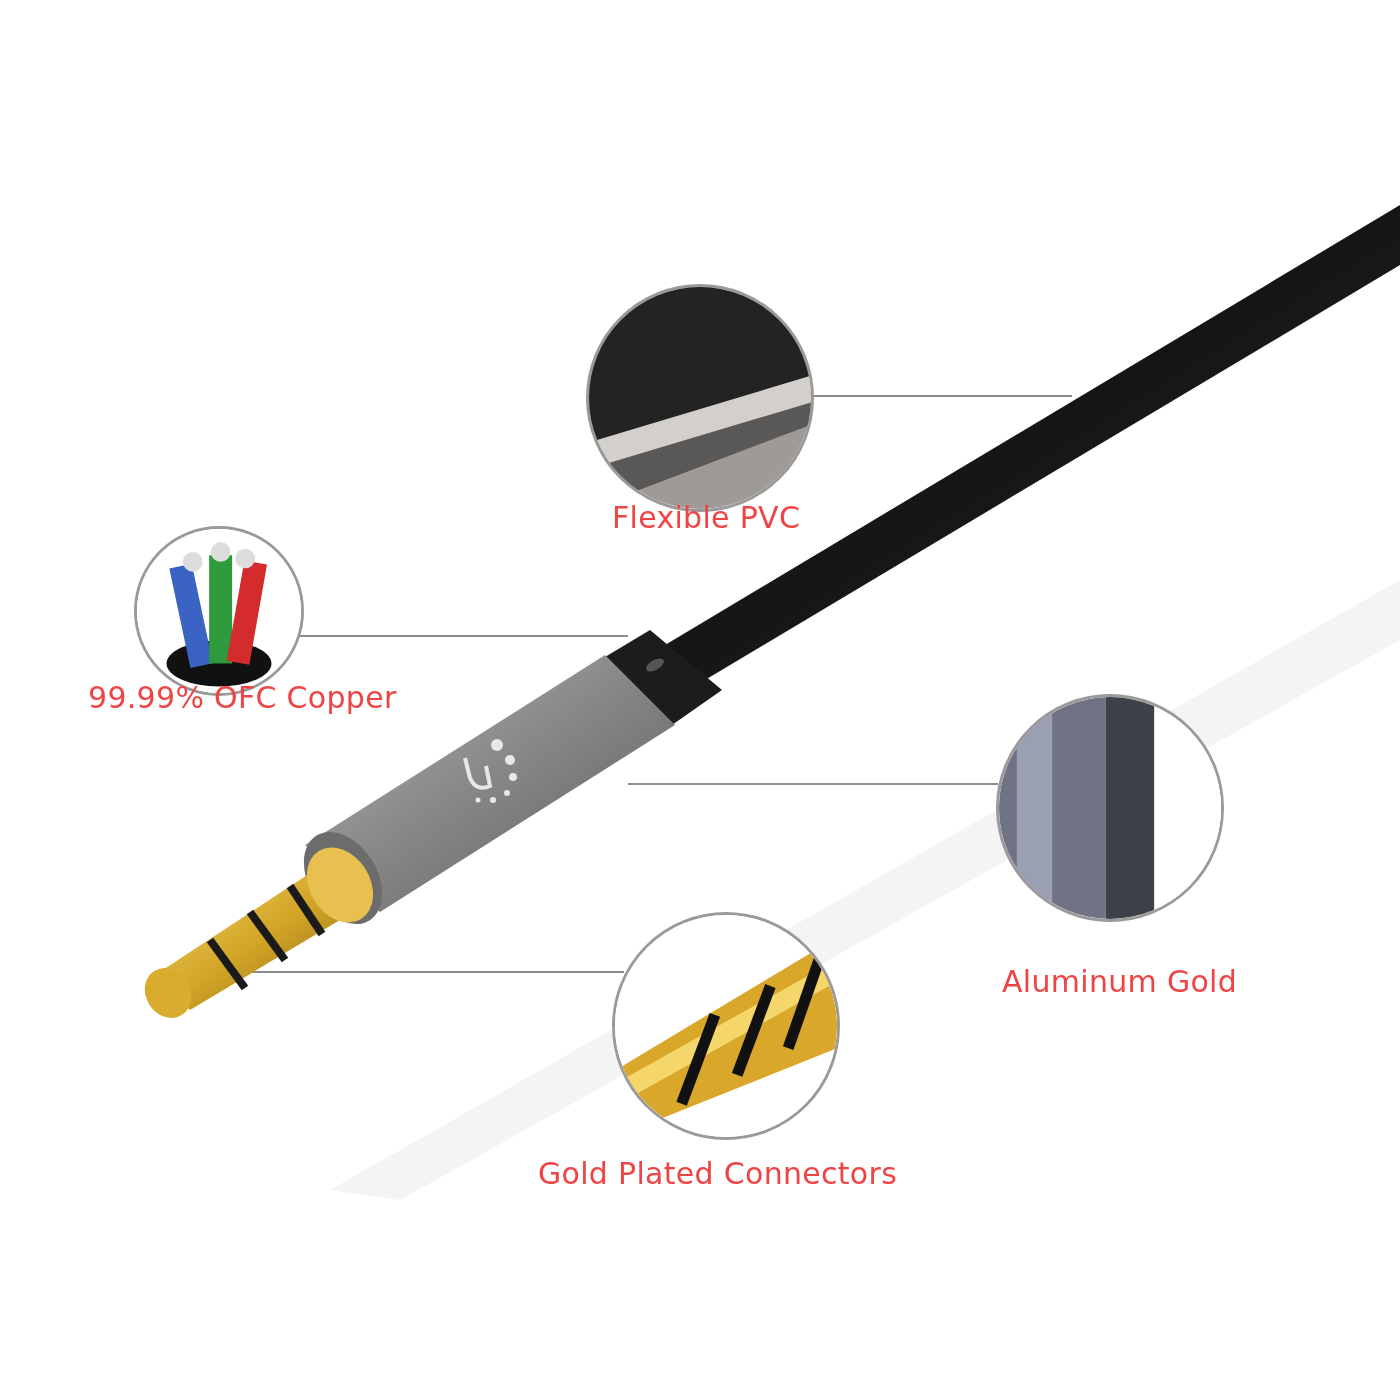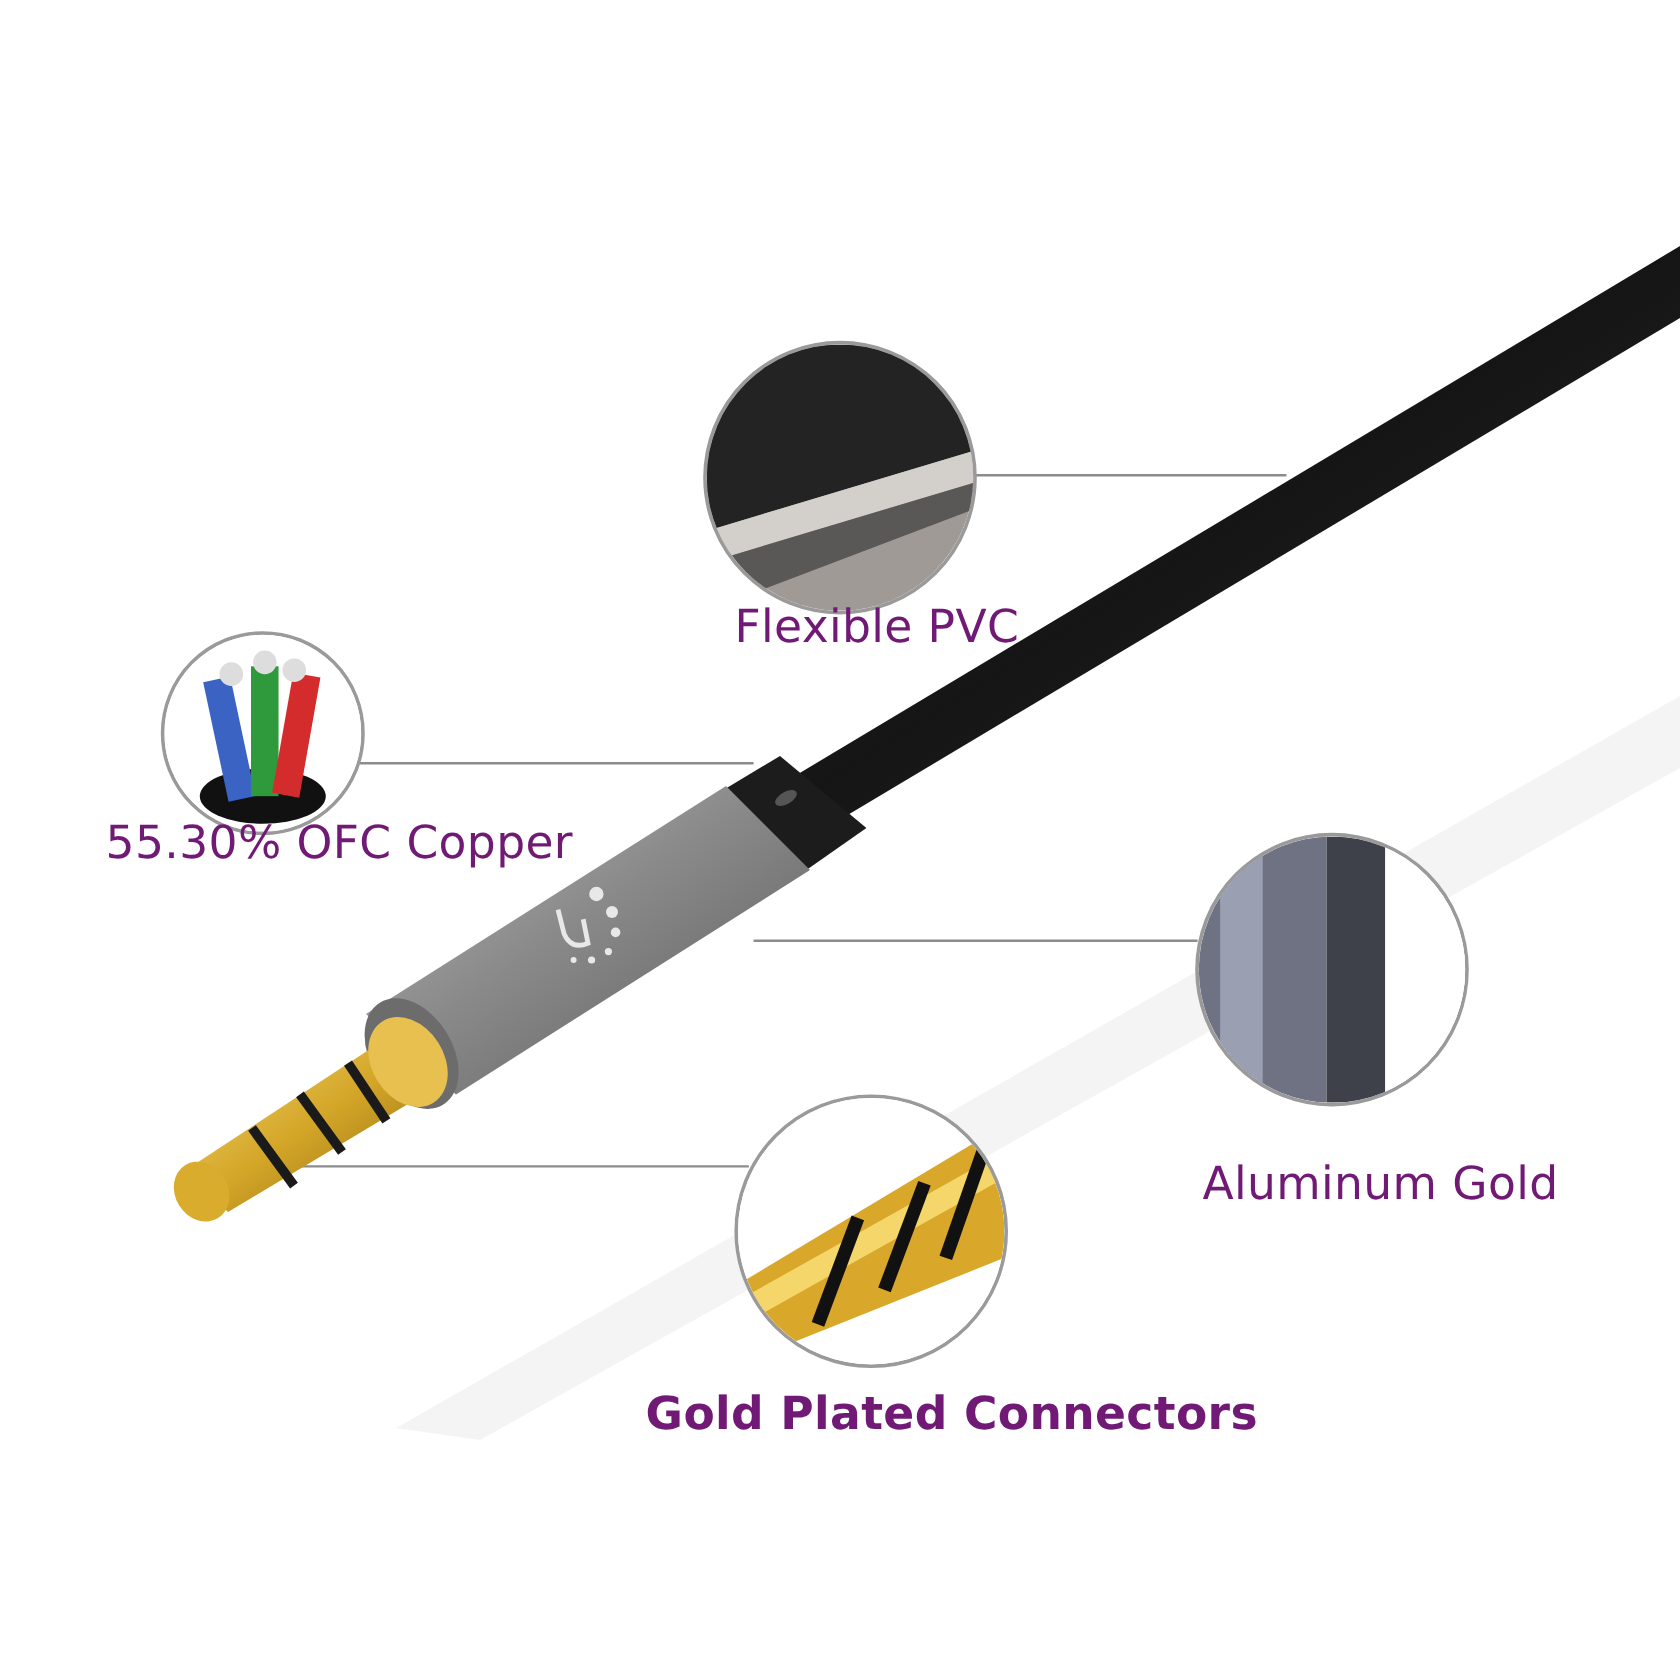"Flexible PVC" .label { color: #701a75 -> #ef4444; font-size: 38px -> 30px }
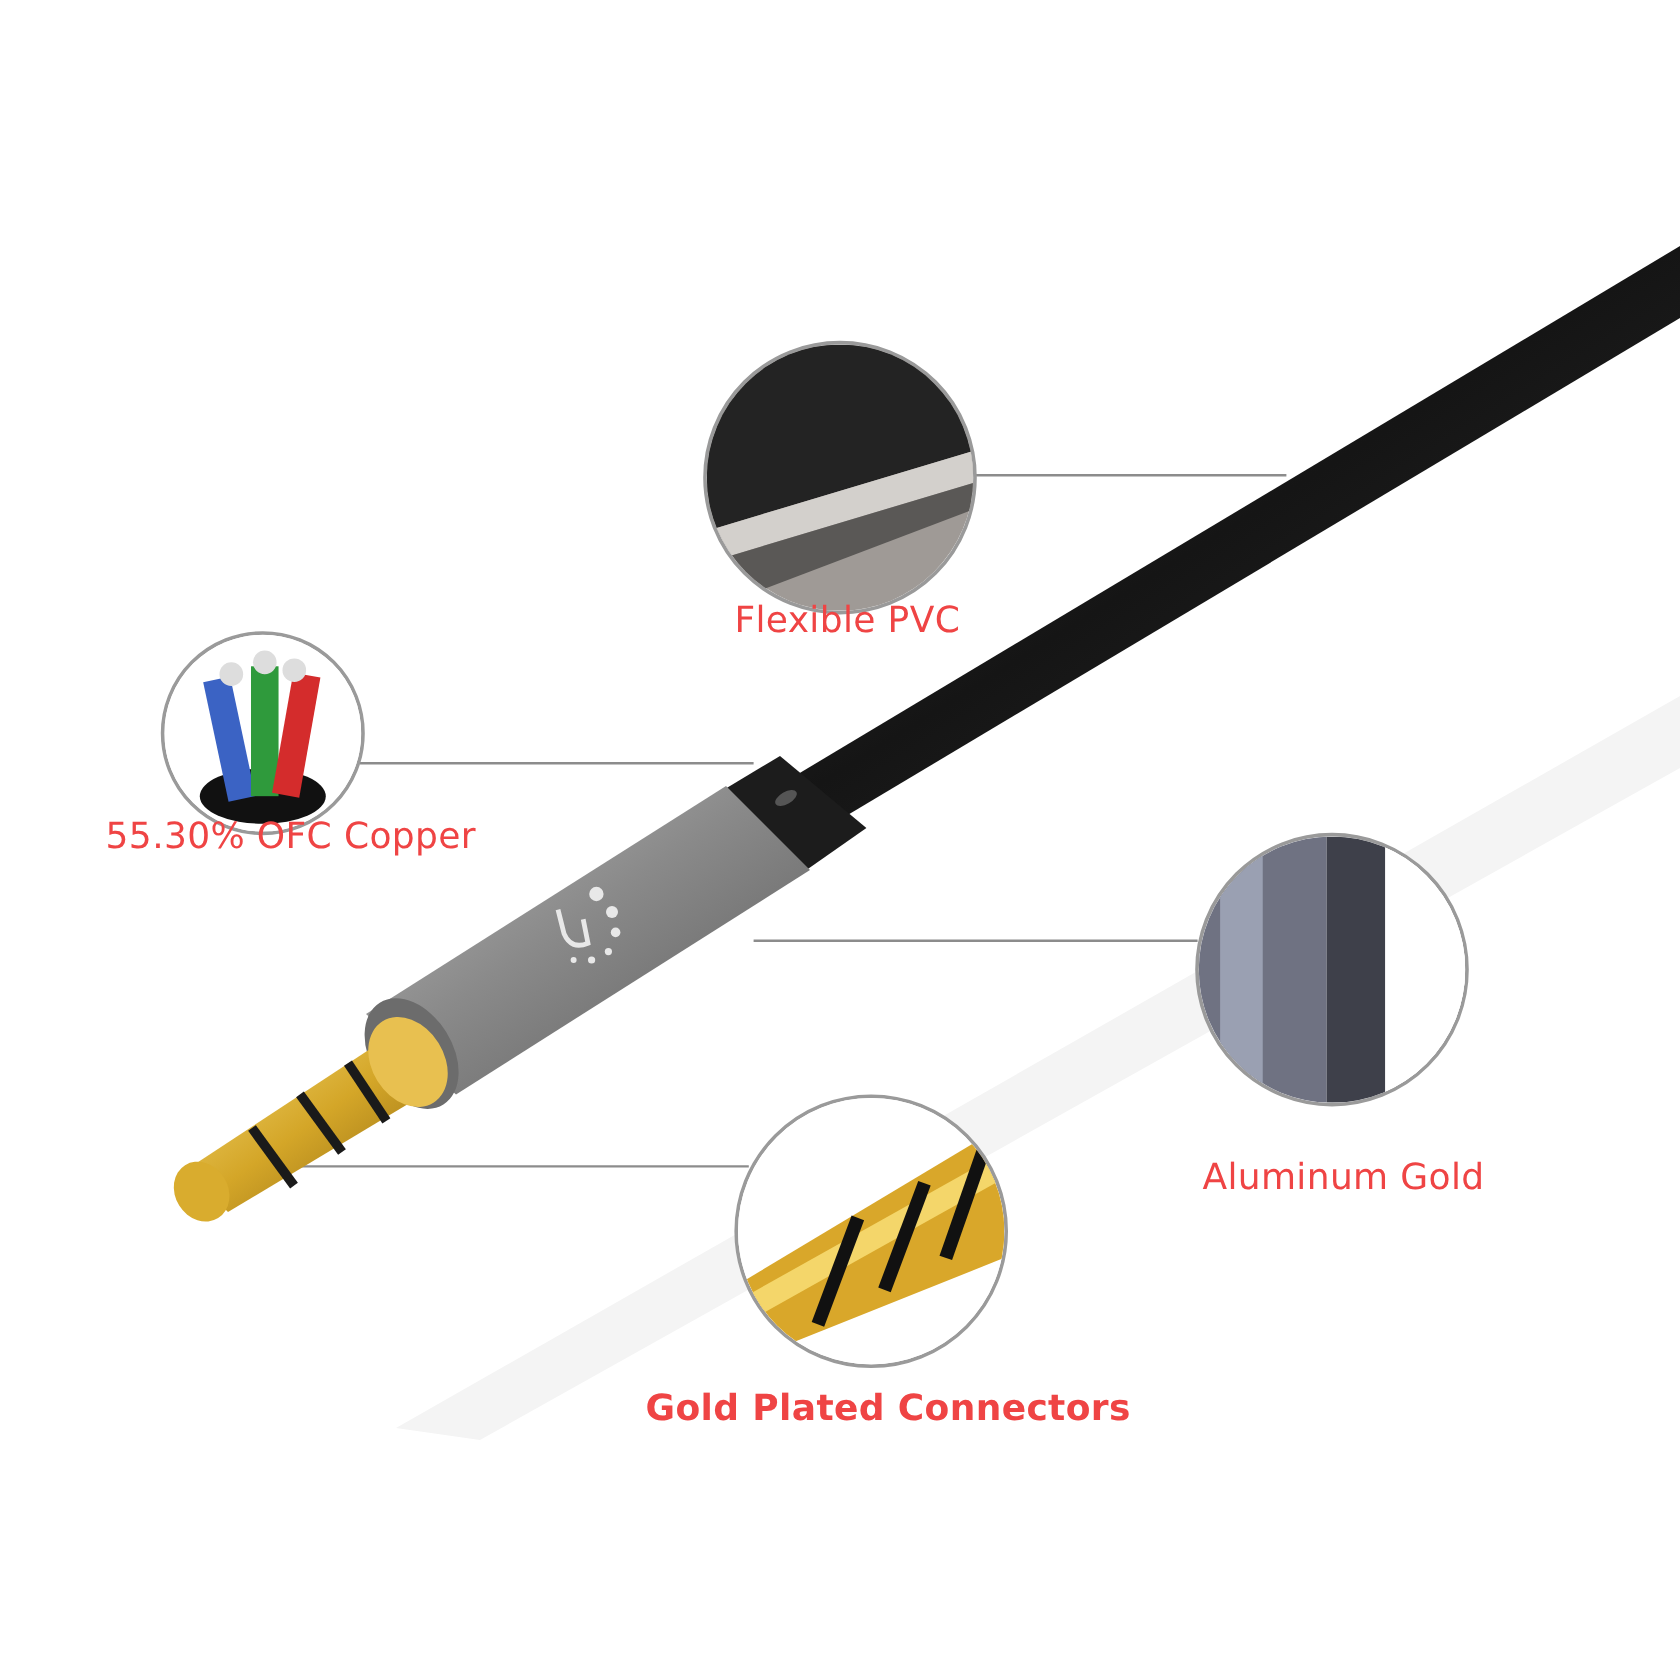"55.30% OFC Copper" div.label { text: 55.30% -> 99.99% }
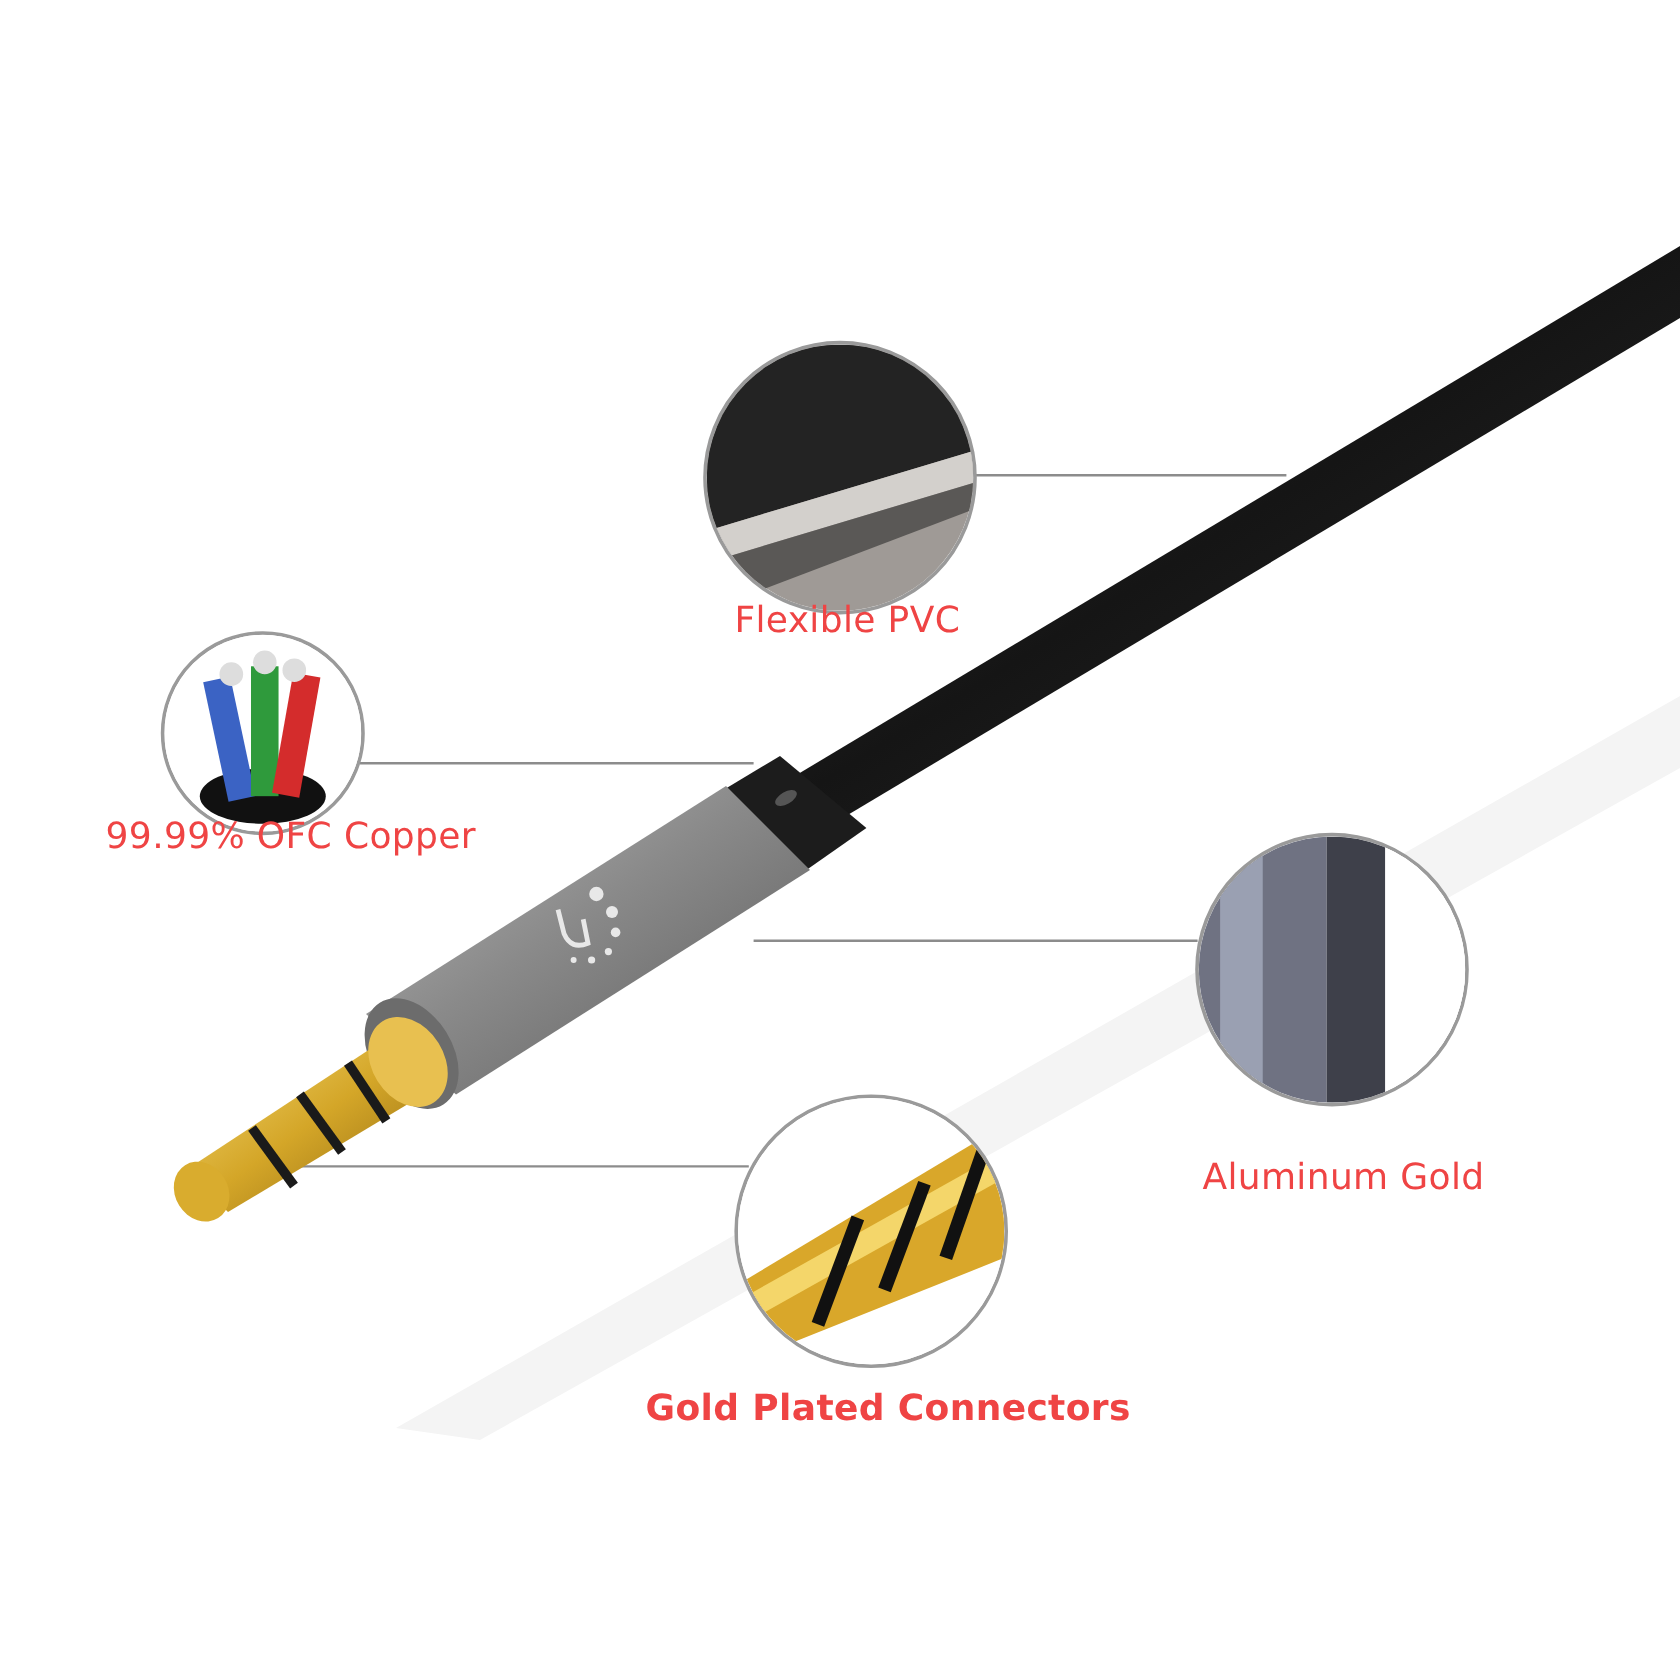"Gold Plated Connectors" div.label { font-weight: bold -> none }
